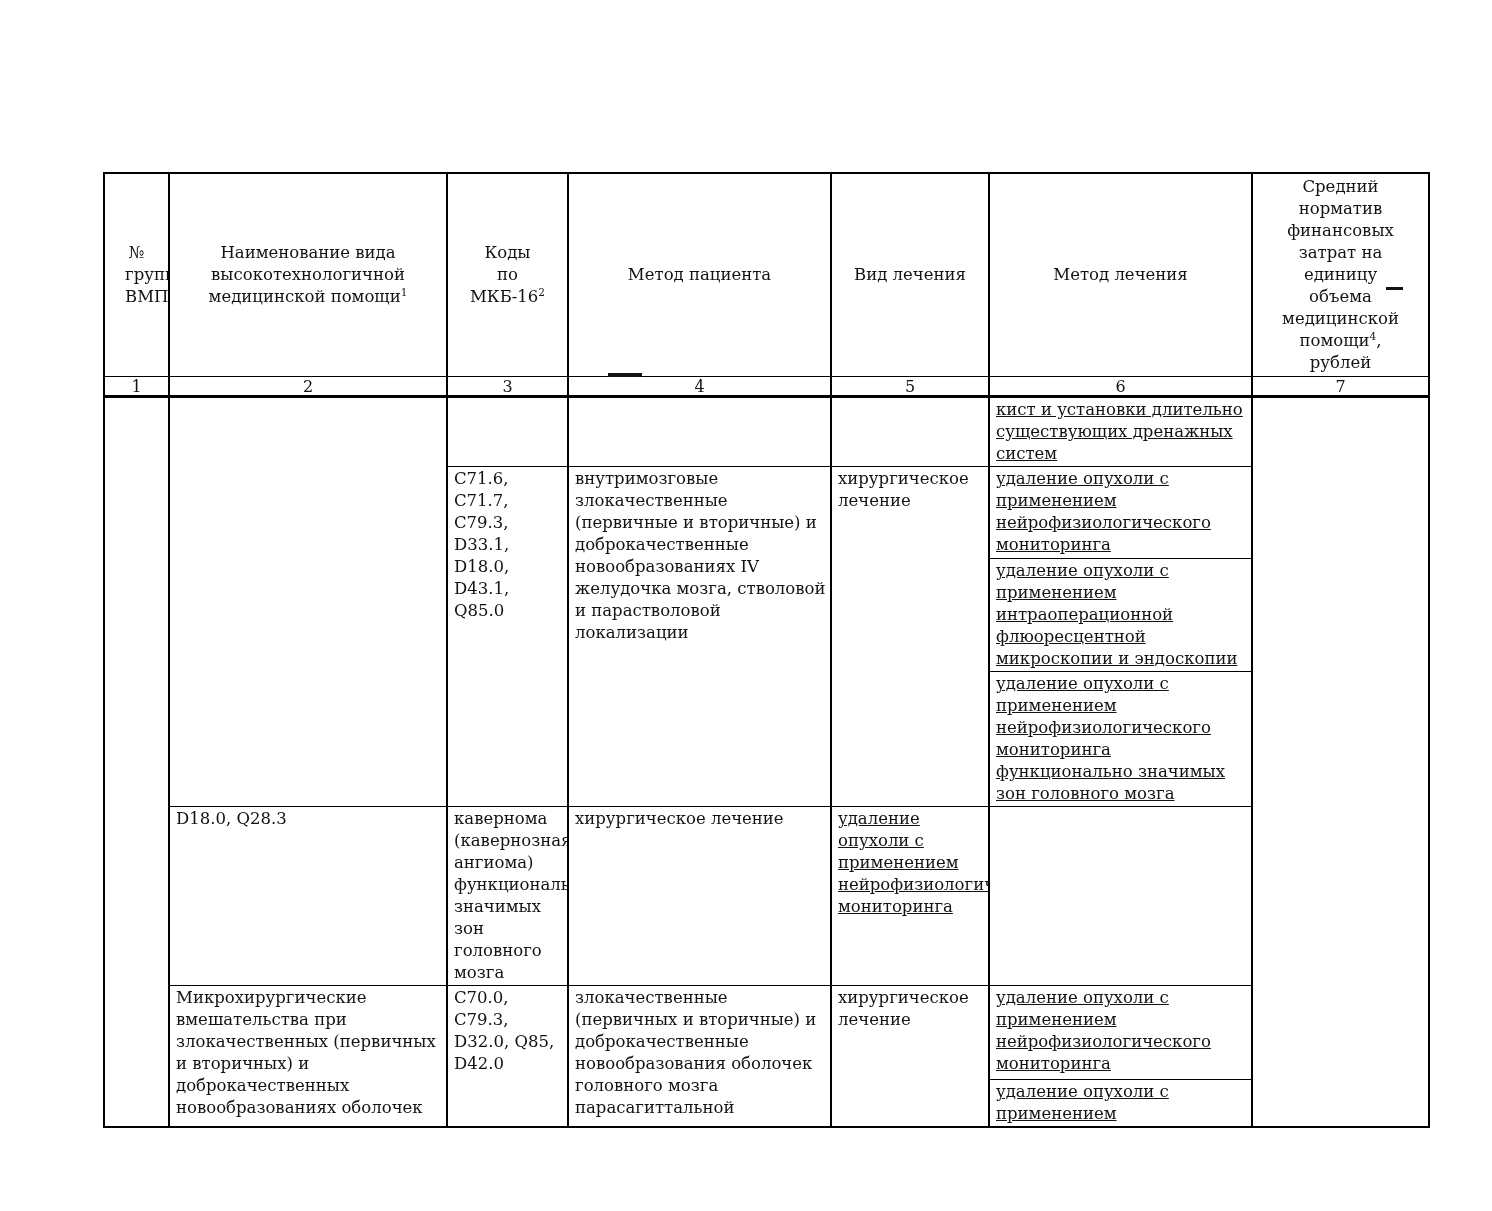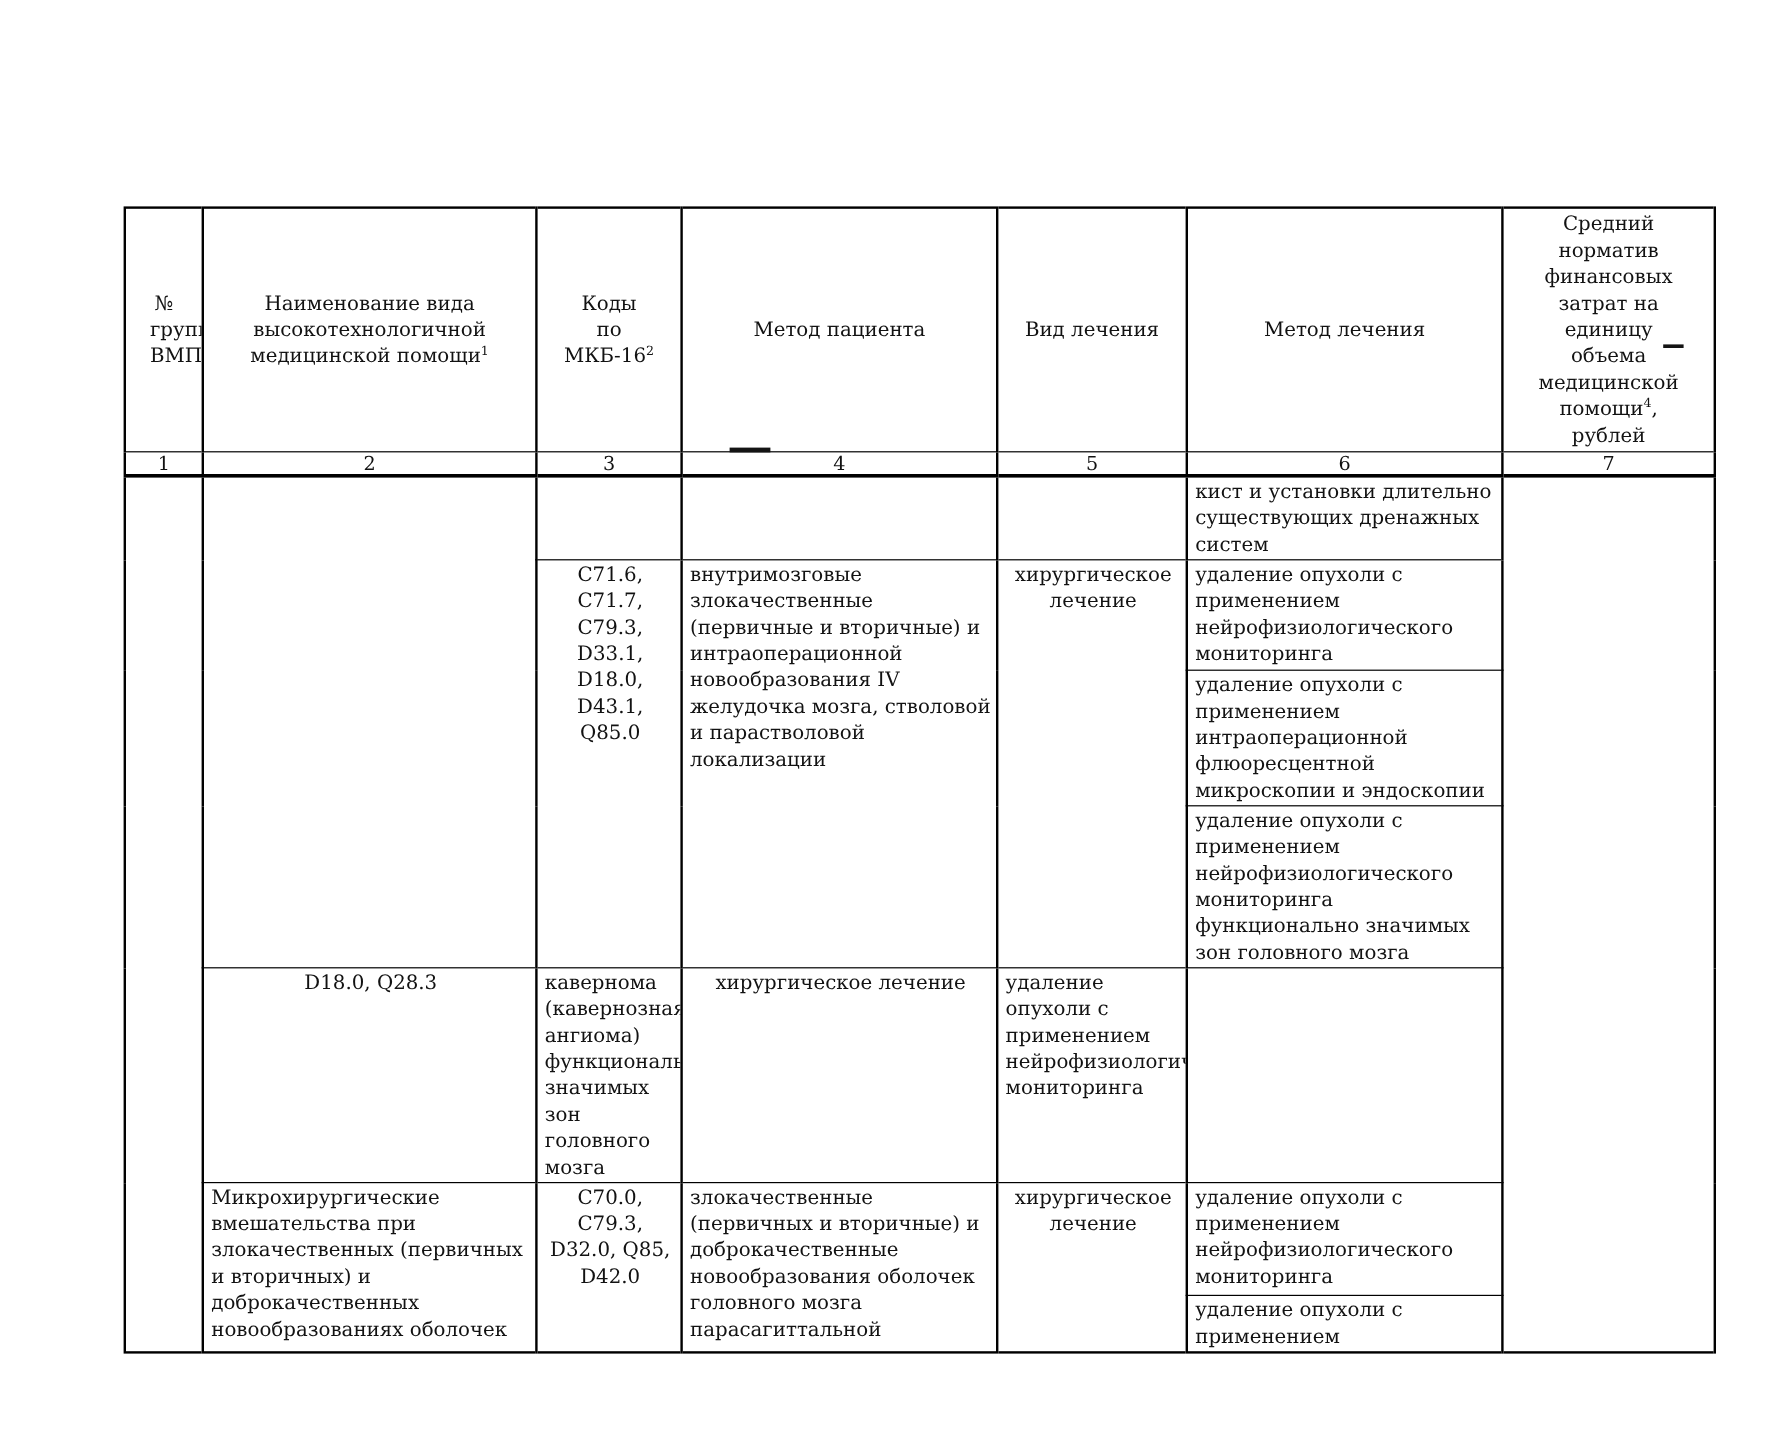"кист и установки длительно существующих" td.method { text-decoration: none -> underline }
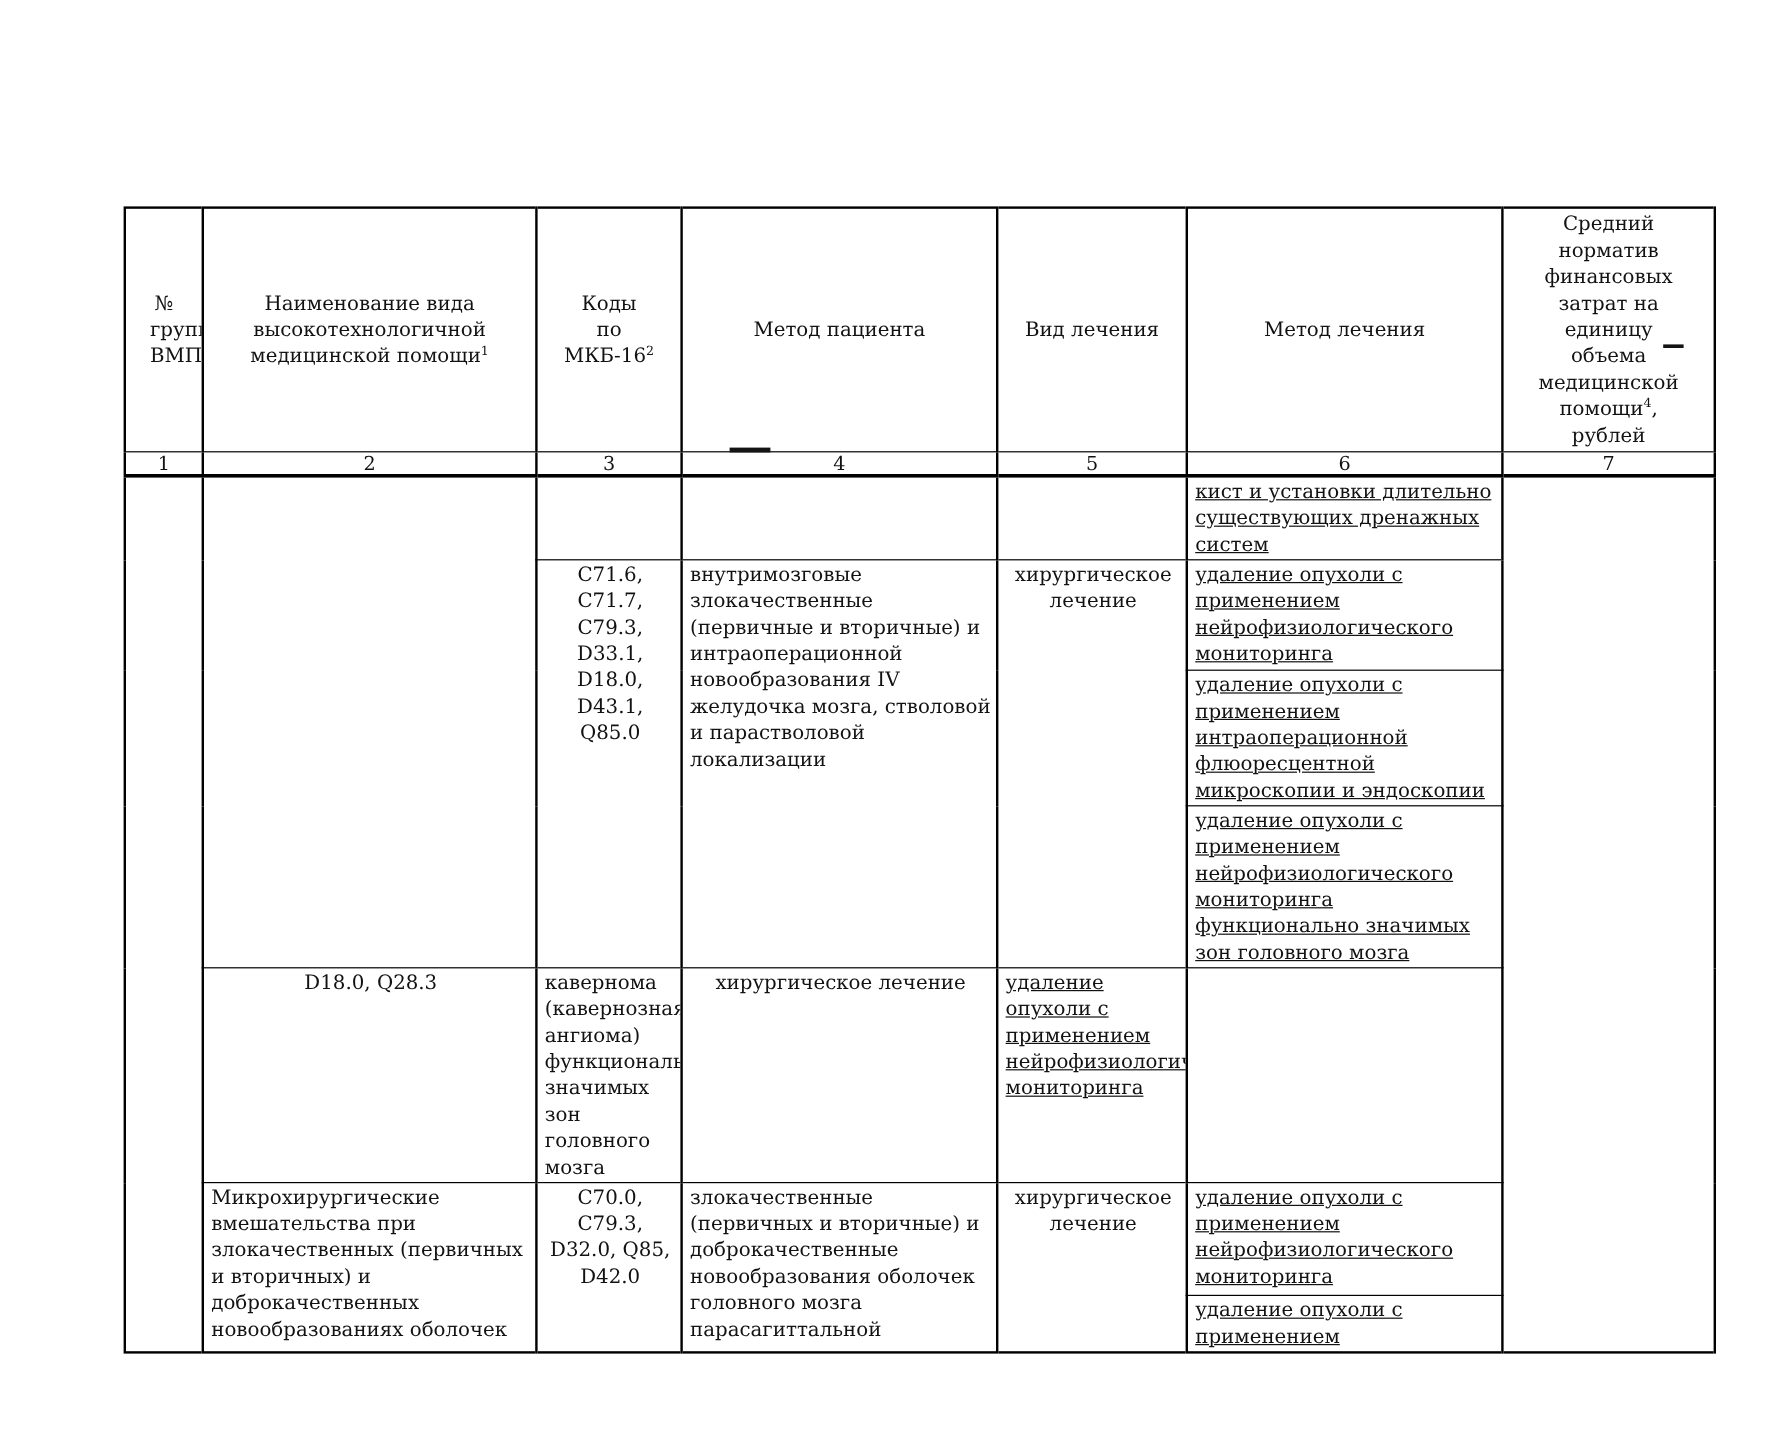"C71.6, C71.7, C79.3, D33.1, D18.0," td.codes, td.treat { text-align: center -> left }
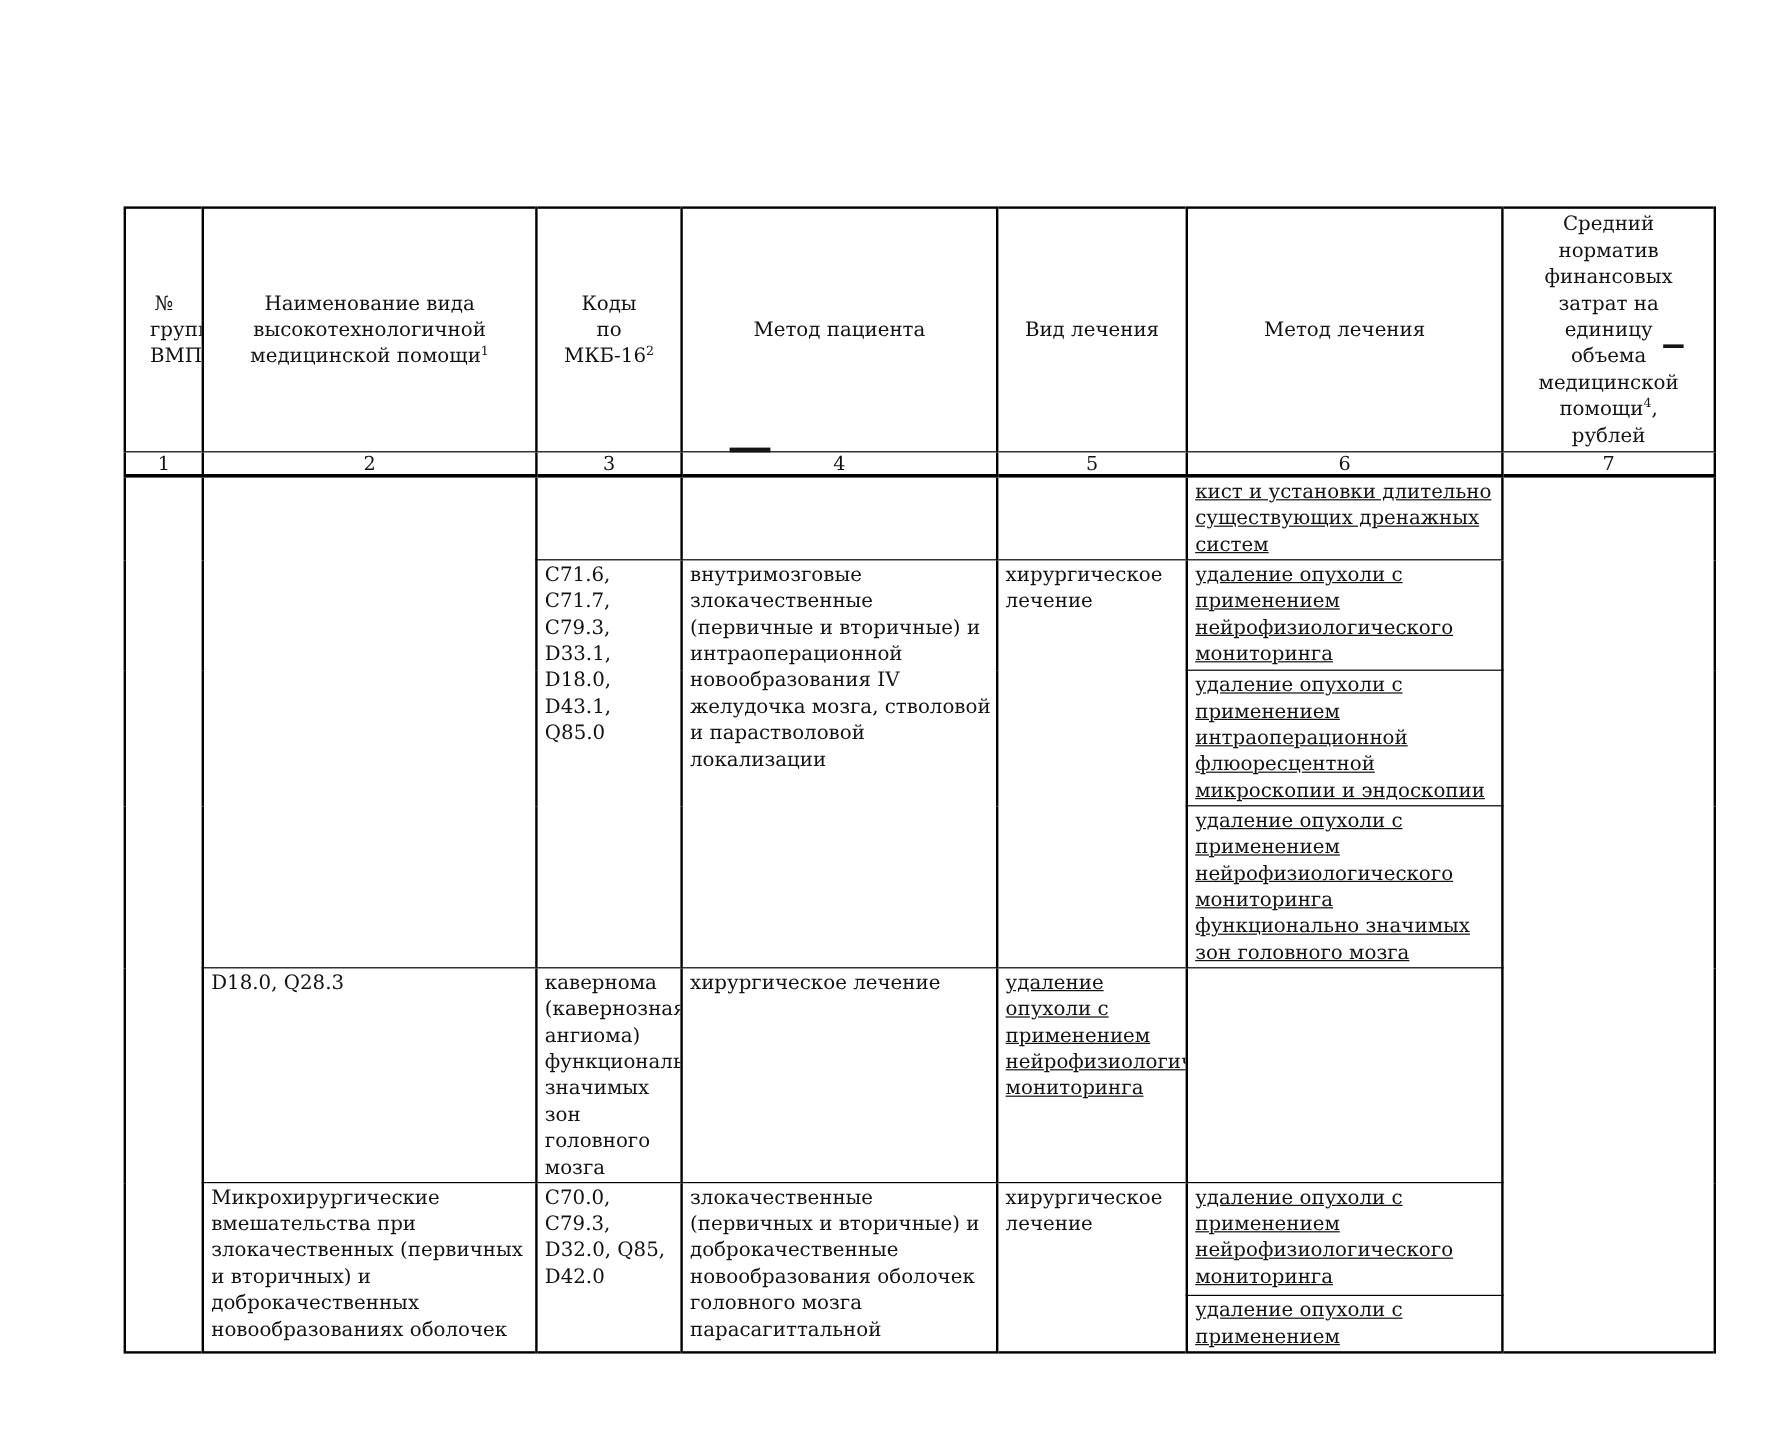"внутримозговые злокачественные" td.model { text: интраоперационной новообразования -> доброкачественные новообразованиях }
